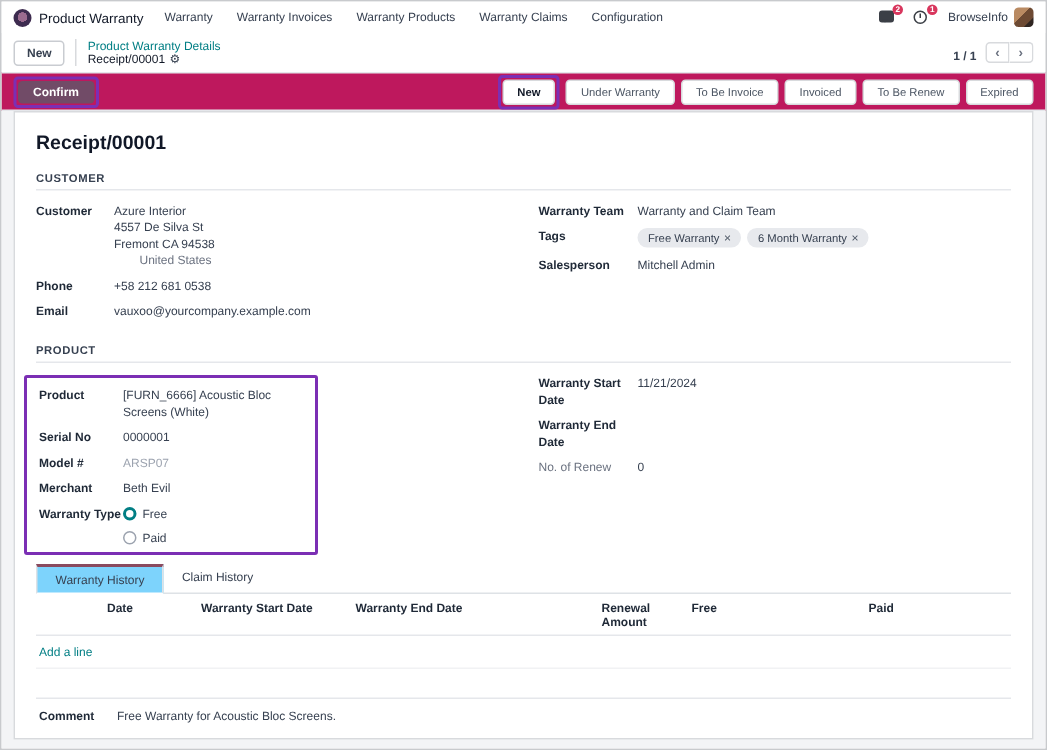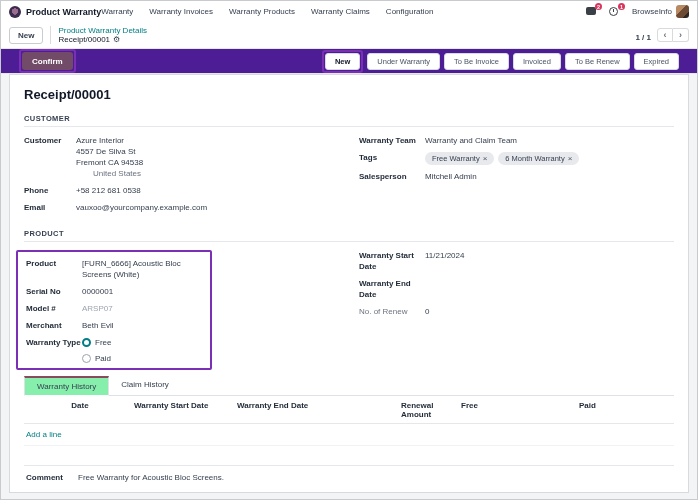"Product Warranty" .app-name { font-weight: bold -> normal; margin-right: none -> 14px }
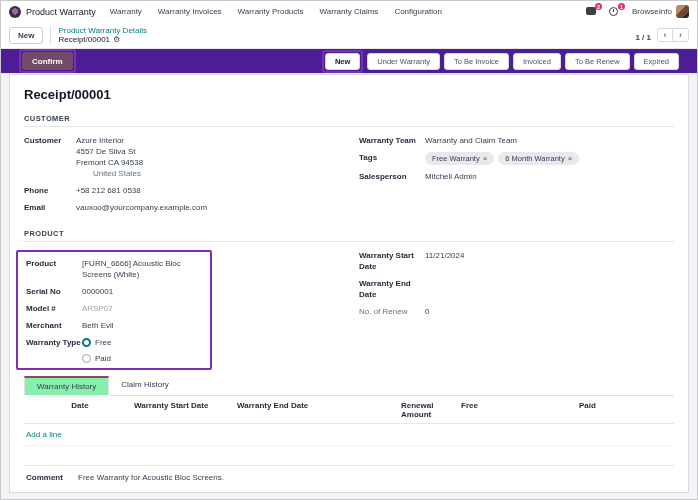"Confirm" .action-bar { align-items: none -> center; background: #4c1d95 -> #be185d; padding: 0 18px -> 0 8px }
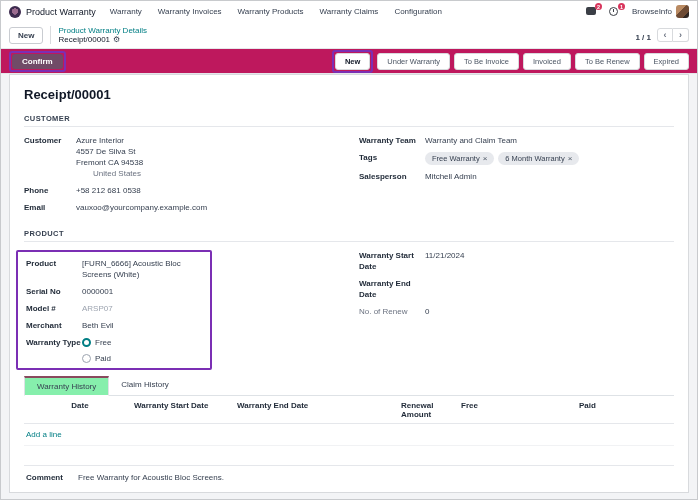"Warranty History" .tab.active { background: #86efac -> #7dd3fc }
